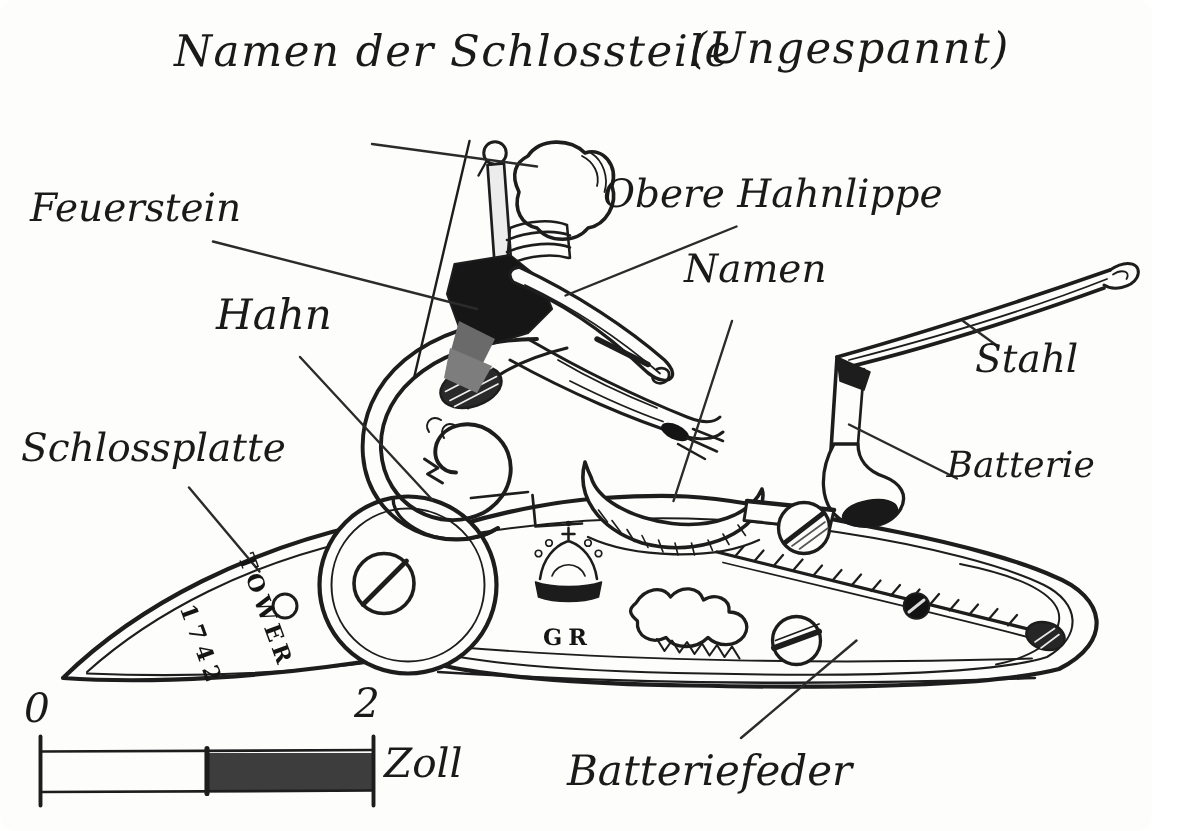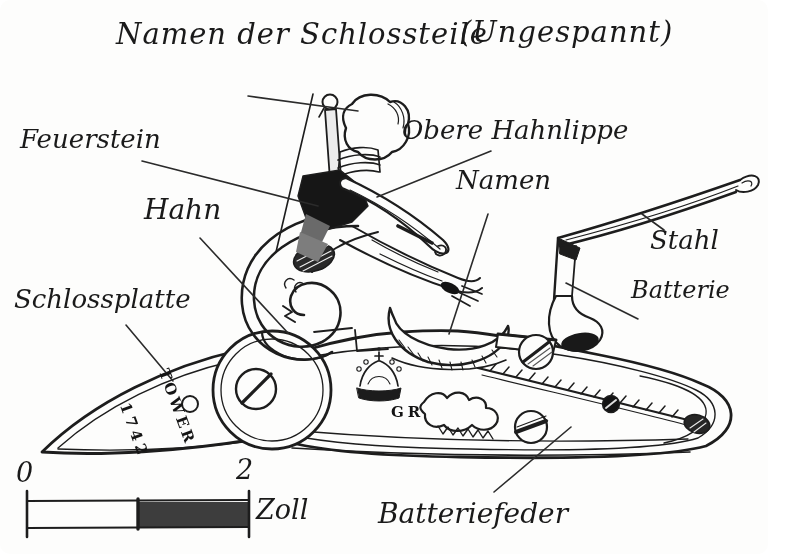"Batterie" .lbl-sm { margin-top: none -> 20px }
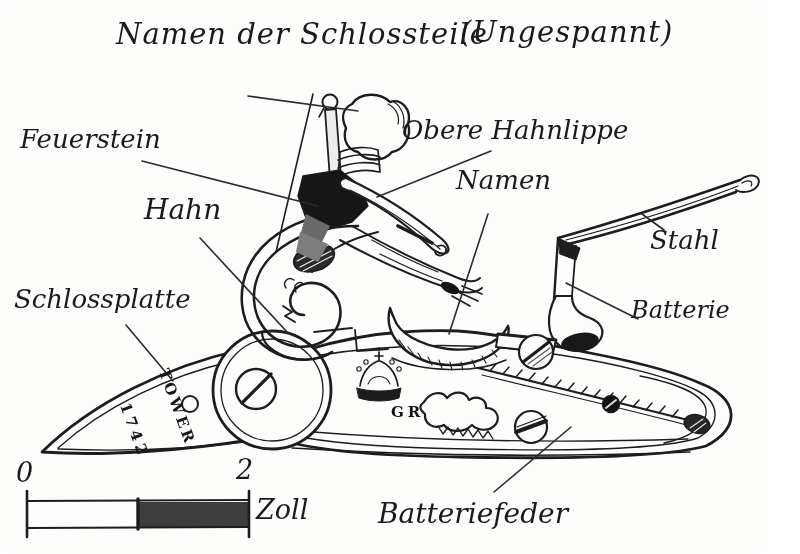"GR" div.eng { margin-left: 29px -> none; top: 405px -> 418px }
